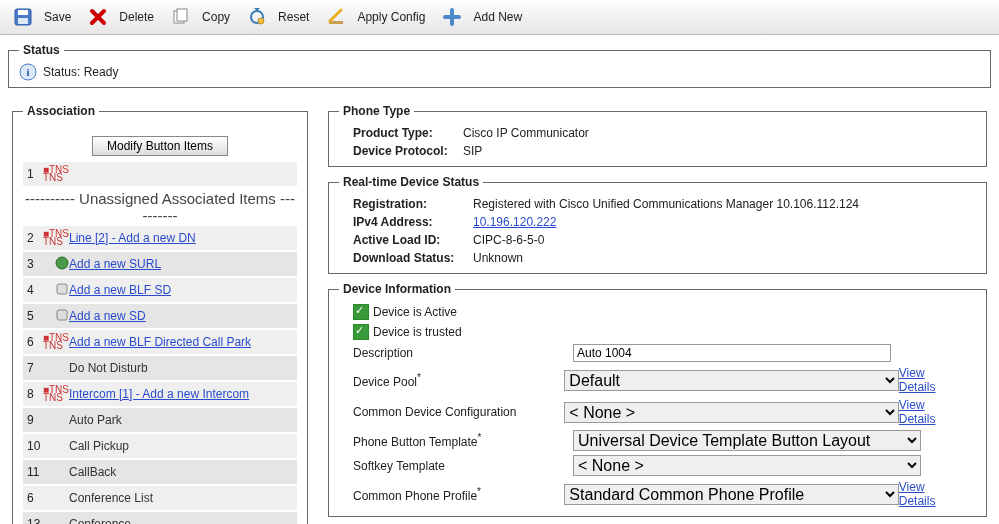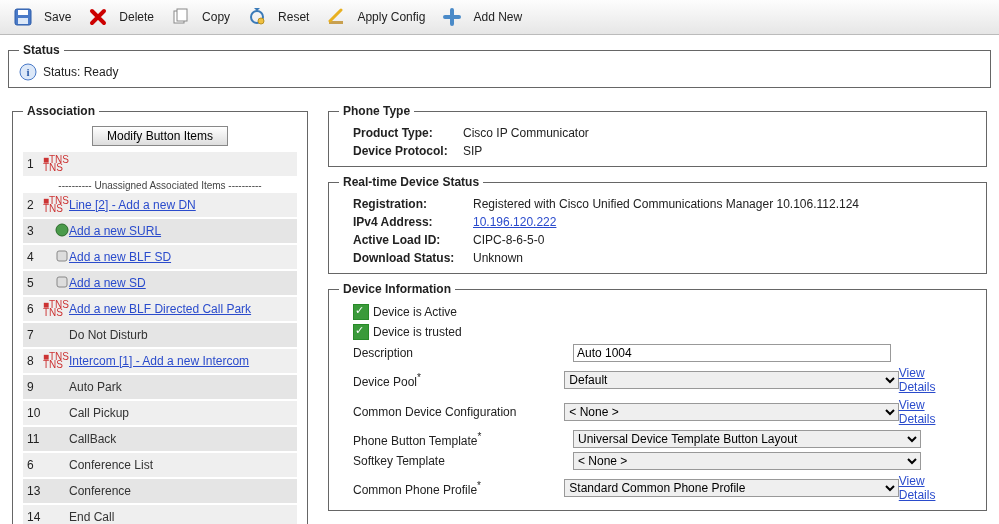"Modify Button Items" .modbtn { margin: 2px auto 6px -> 12px auto 6px }
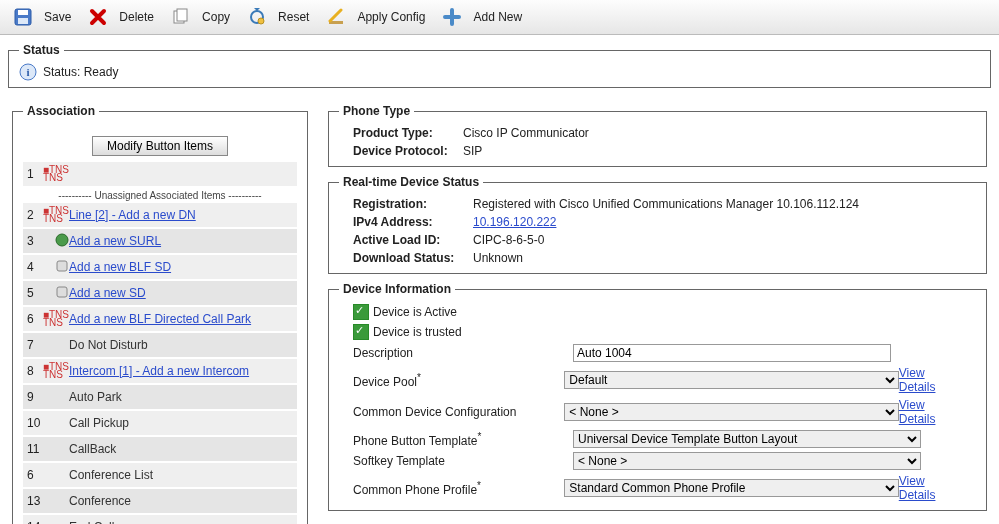"---------- Unassigned Associated Items" .sep-row { font-size: 10px -> 15px }
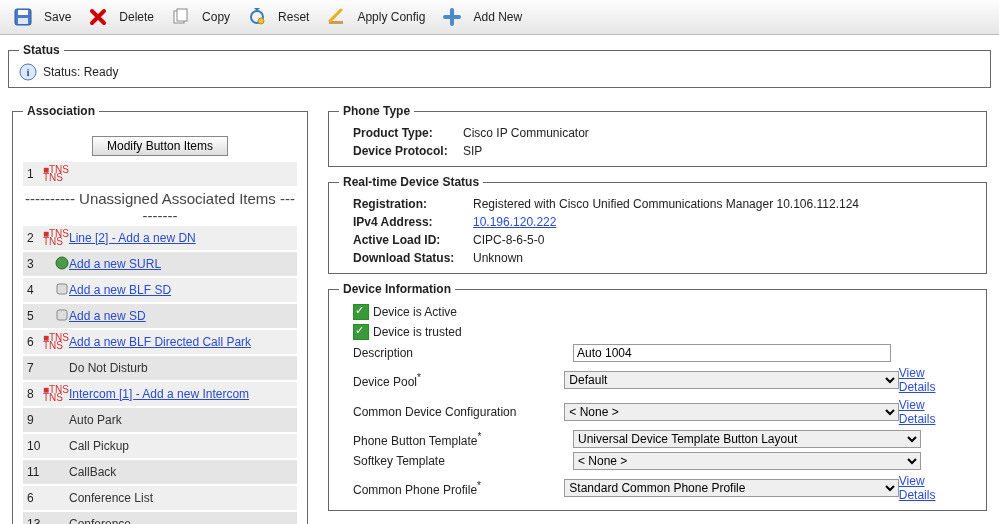"Default" select { font-size: 12px -> 16px }
